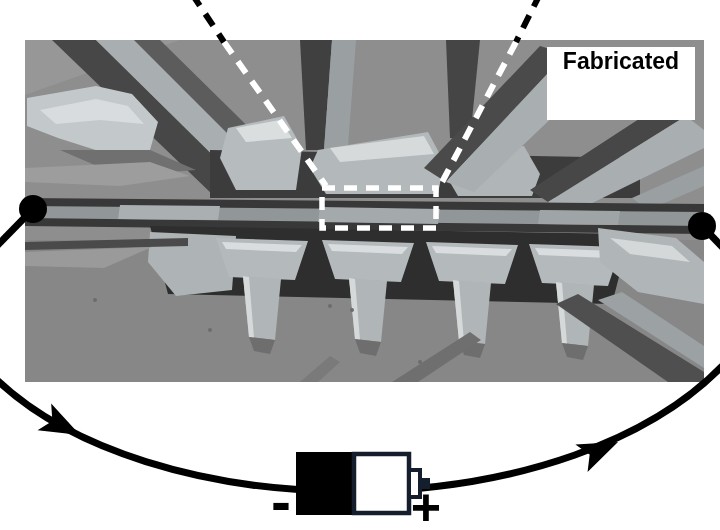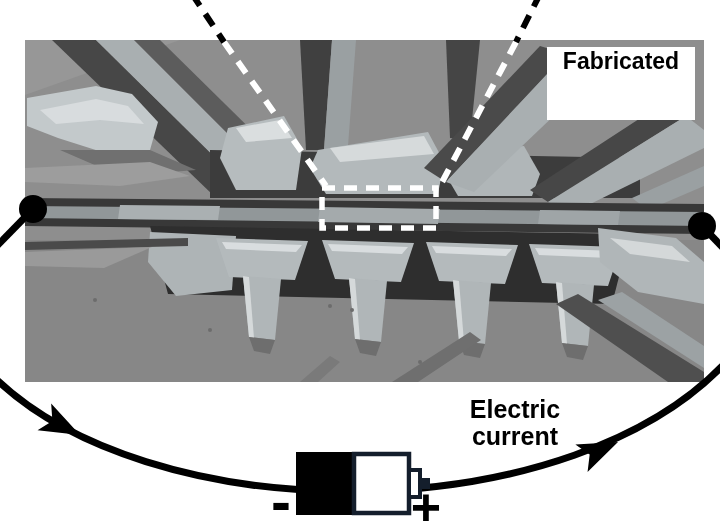"Fabricated" .device-label { flex-direction: column -> none; justify-content: space-between -> center }
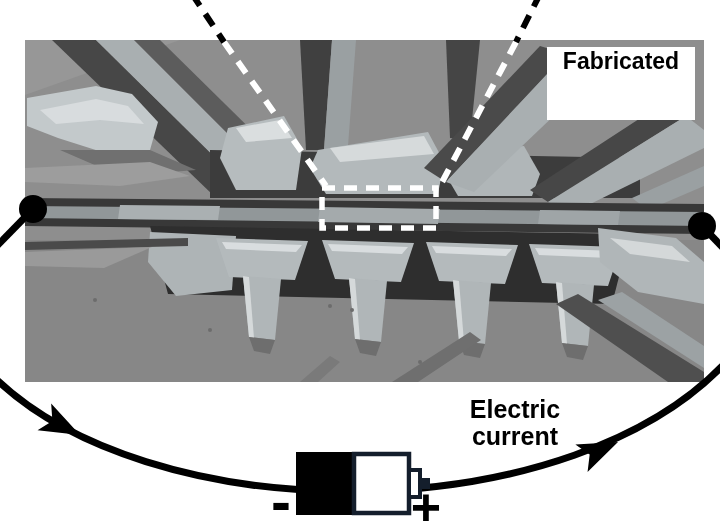"Electric" span { html: <span>Electric</span> -> none }
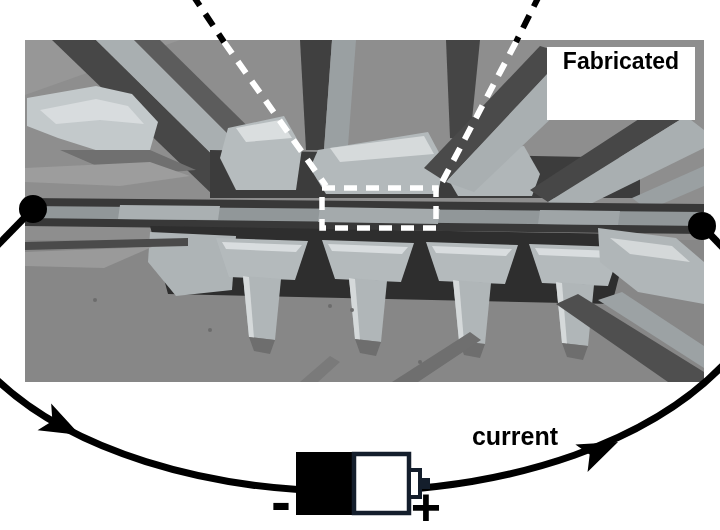"current" span { html: <span>current</span> -> none }
